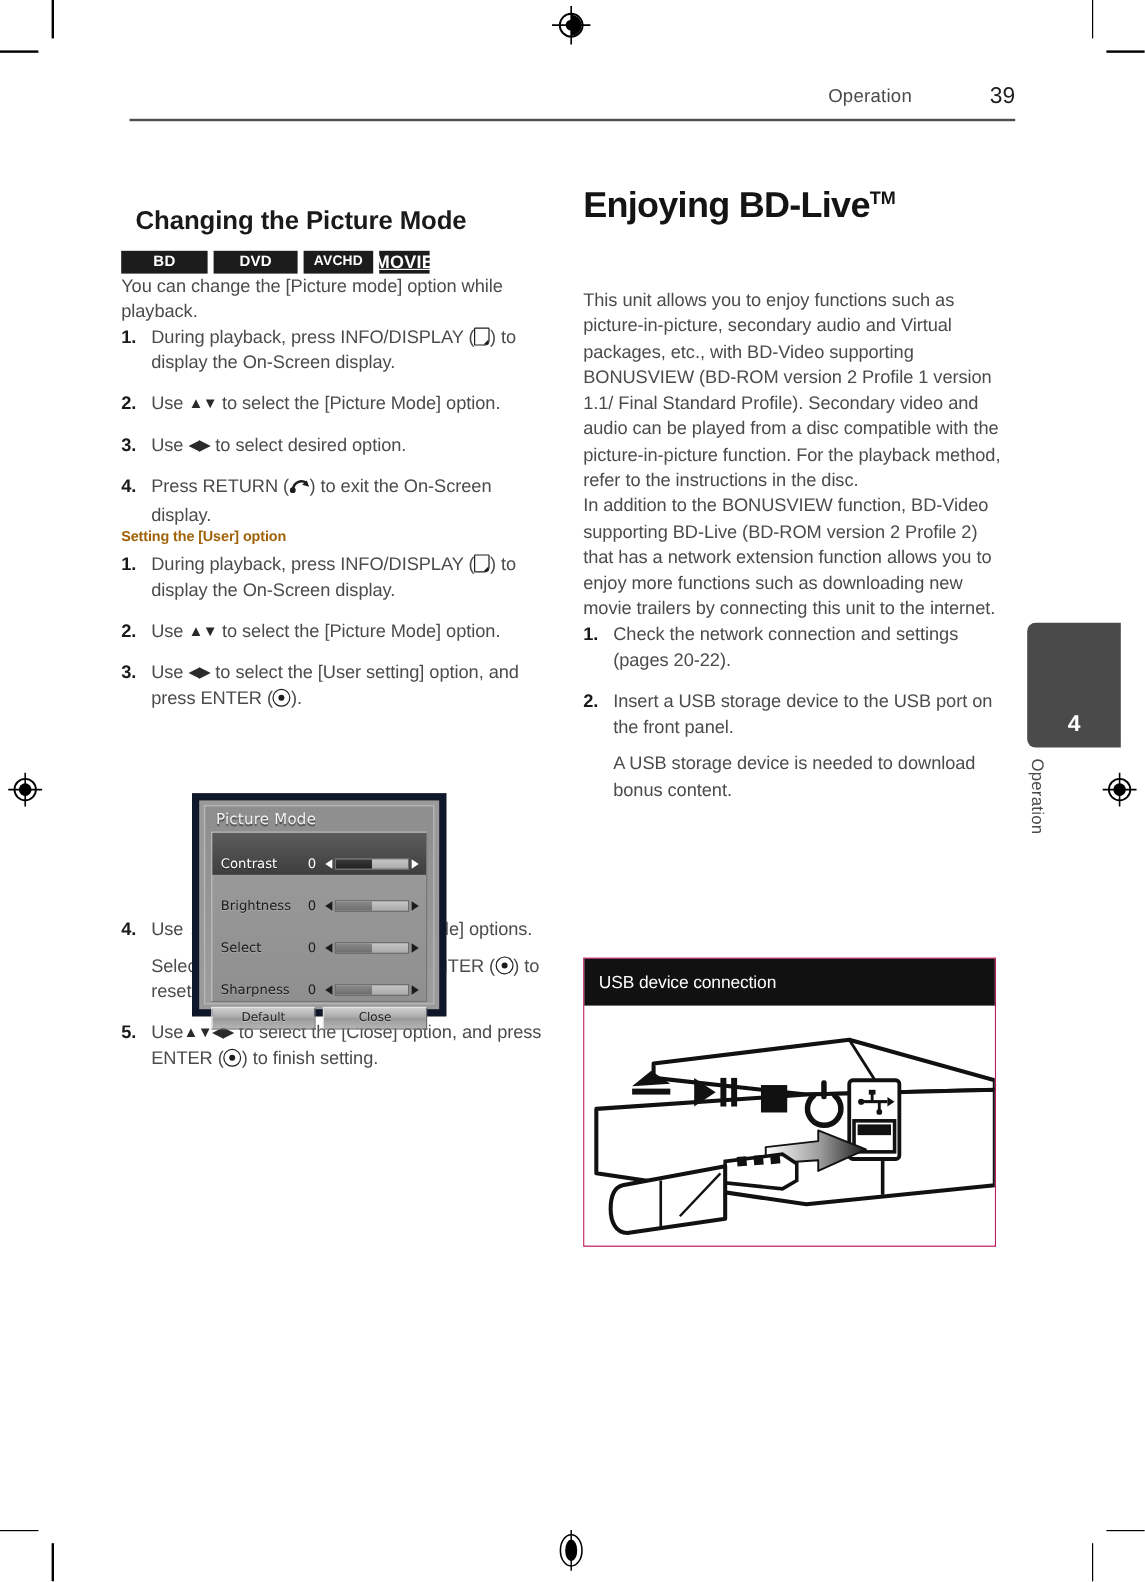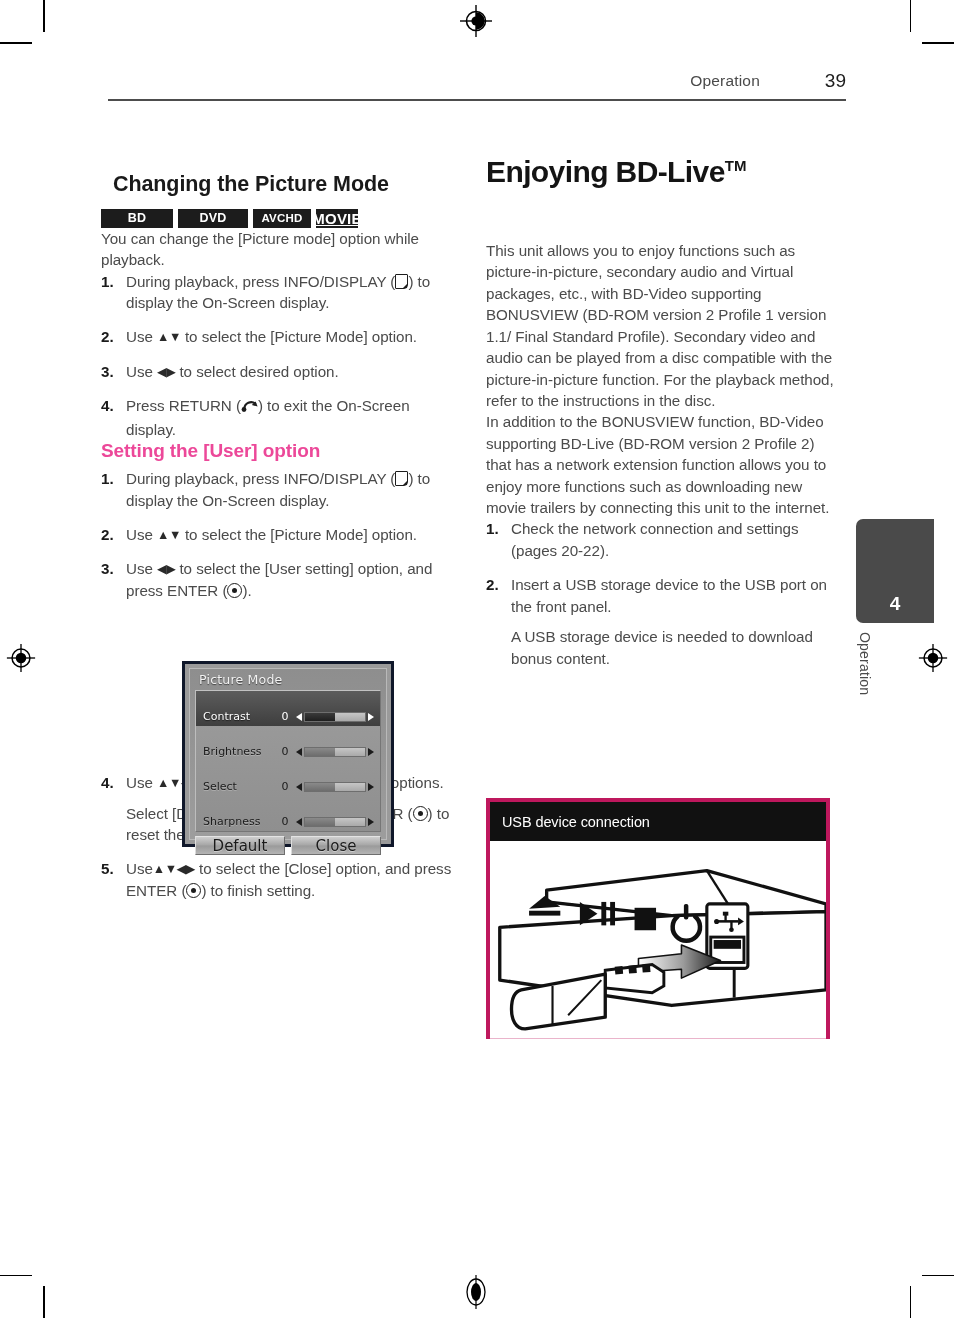"Setting the [User] option" h3.sub-title { color: #ec4899 -> #a16207; font-size: 19px -> 12px }
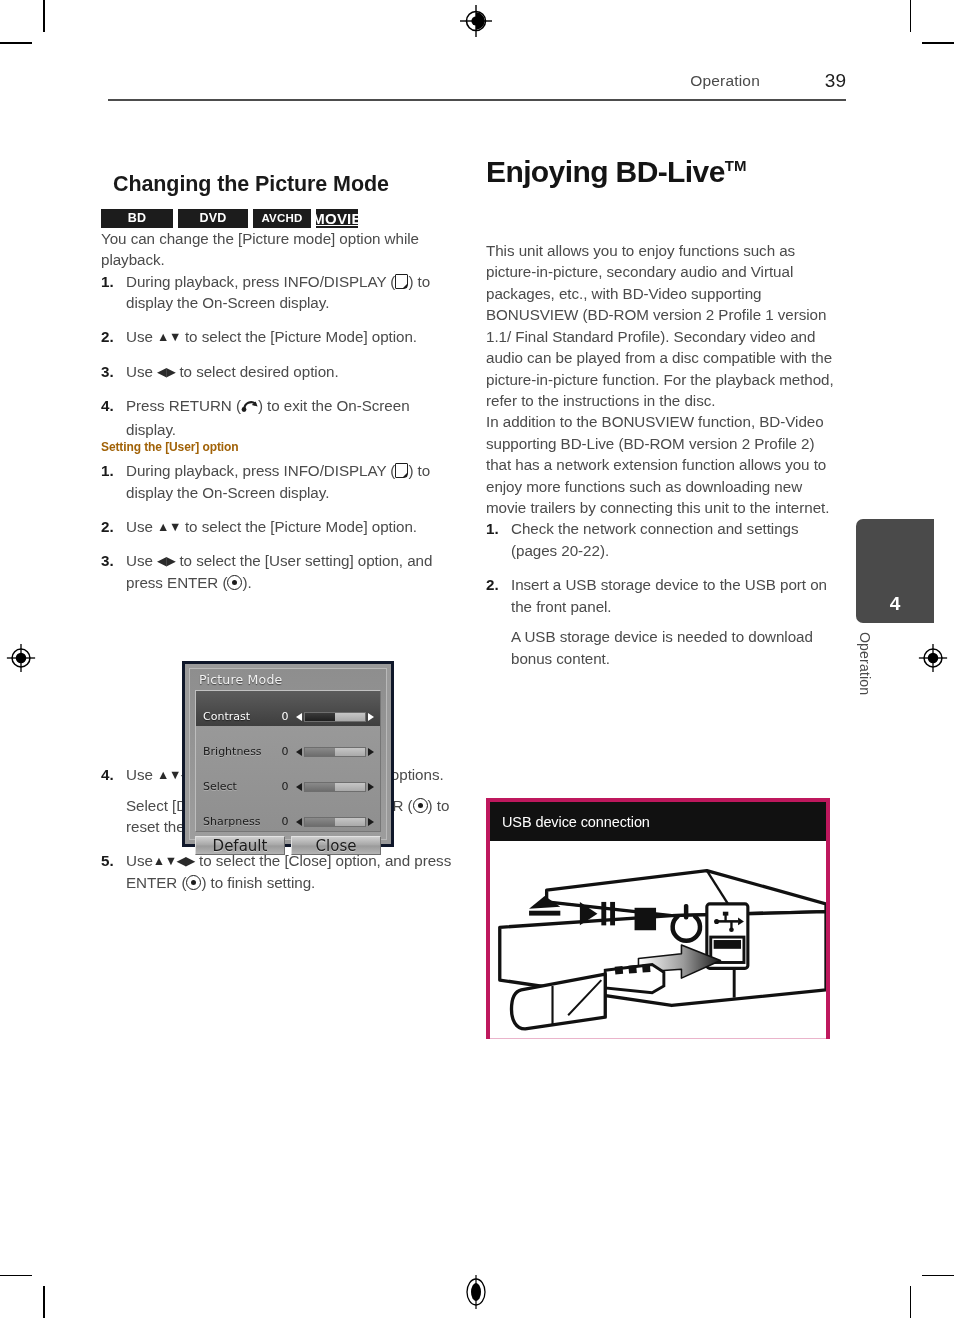"Picture Mode" #osd-figure { border: 3px solid #0f172a -> 6px solid #0f172a; left: 182px -> 160px }
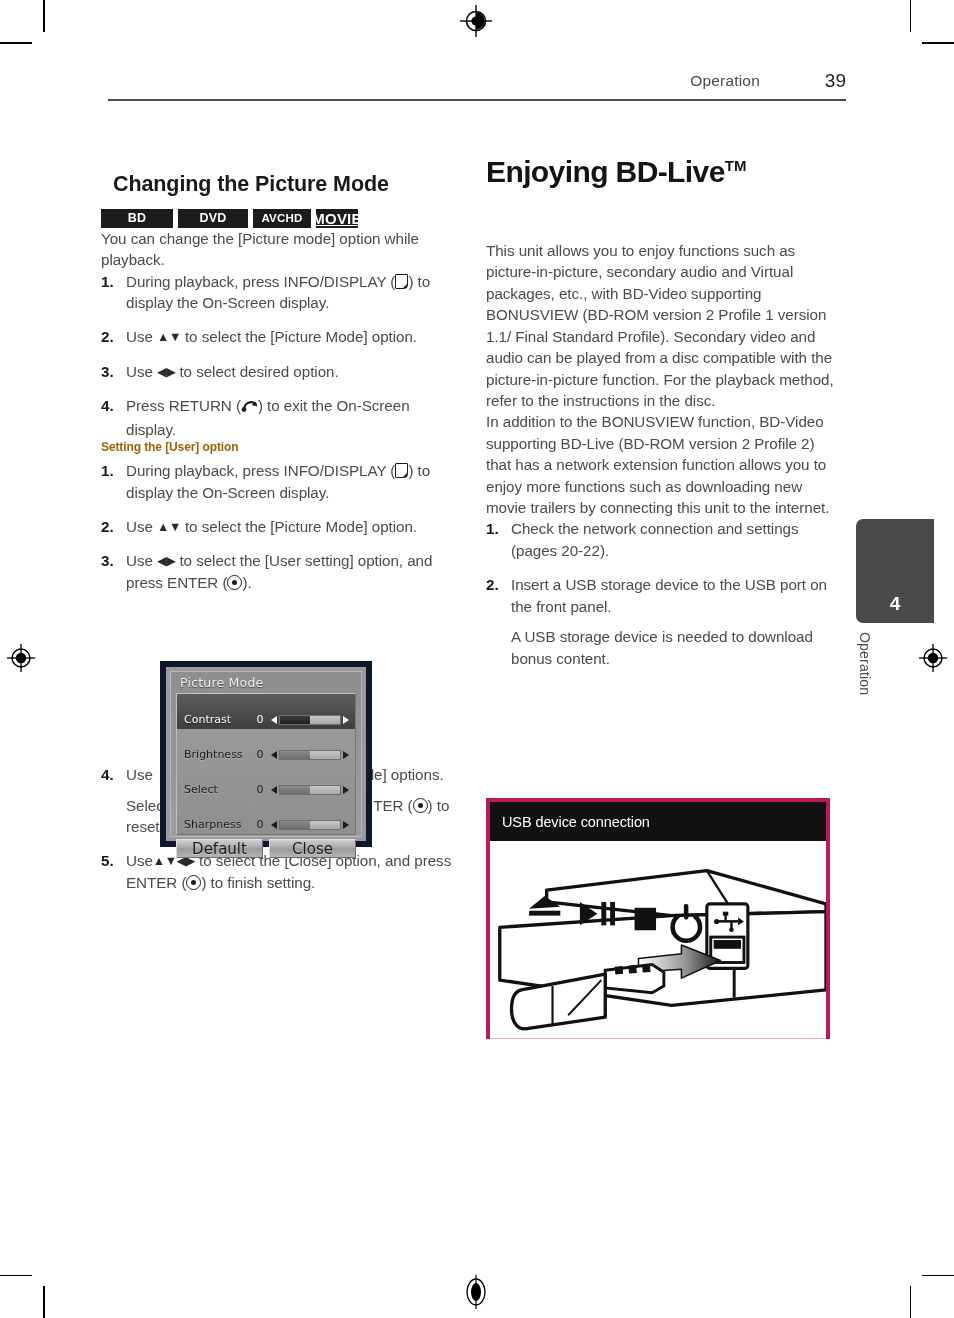"USB device connection" #usb-figure { border: 4px solid #be185d -> 1px solid #be185d }
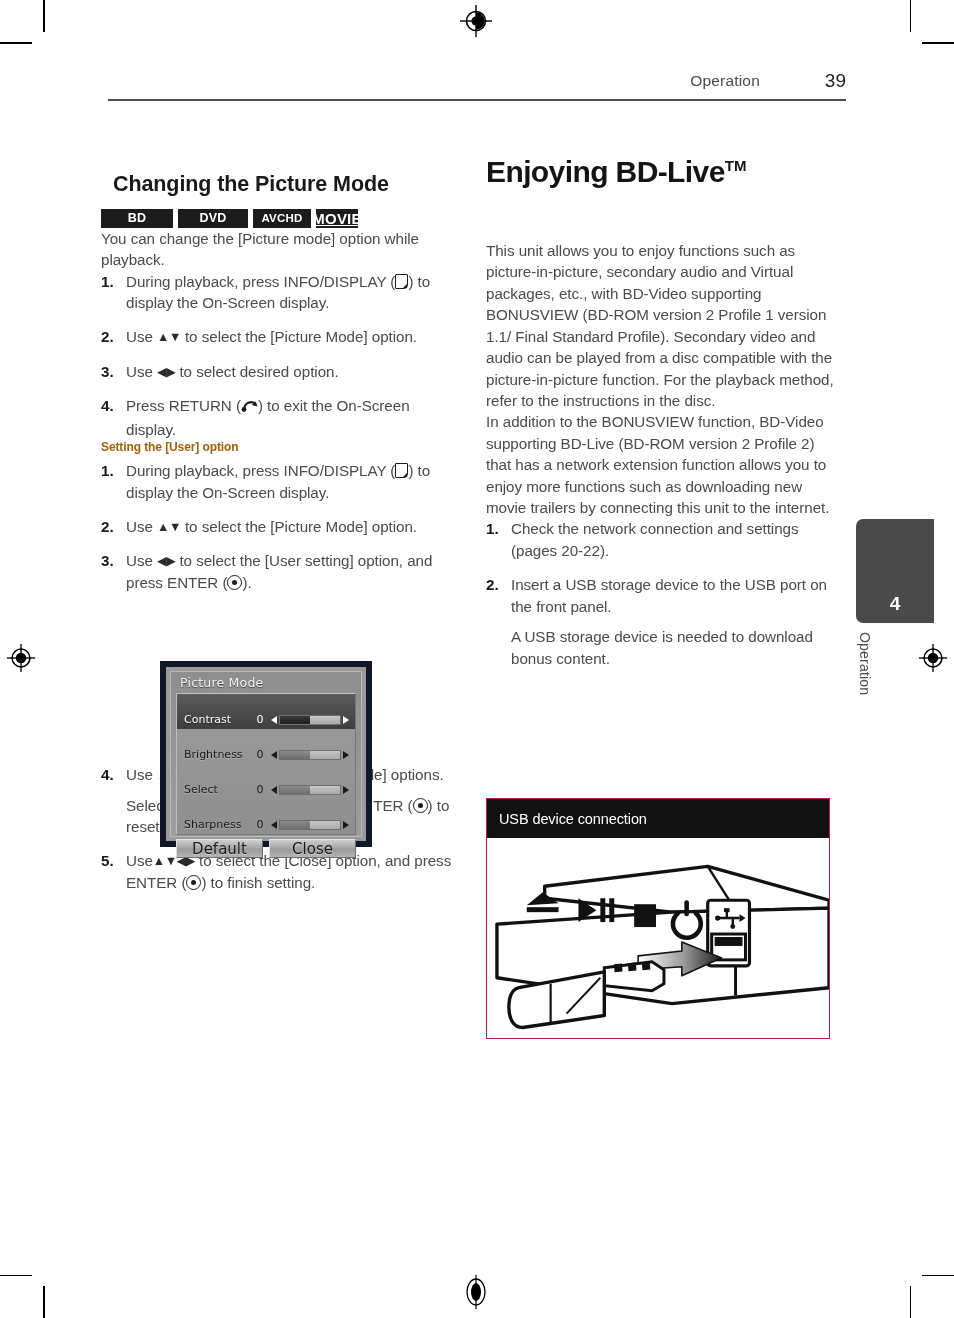"Default" .osd-btn { font-size: 15px -> 10px }
